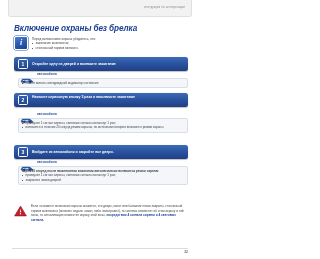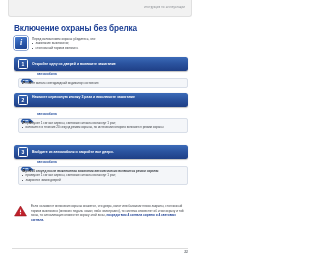"Включение охраны без брелка" .title { font-style: none -> italic }
